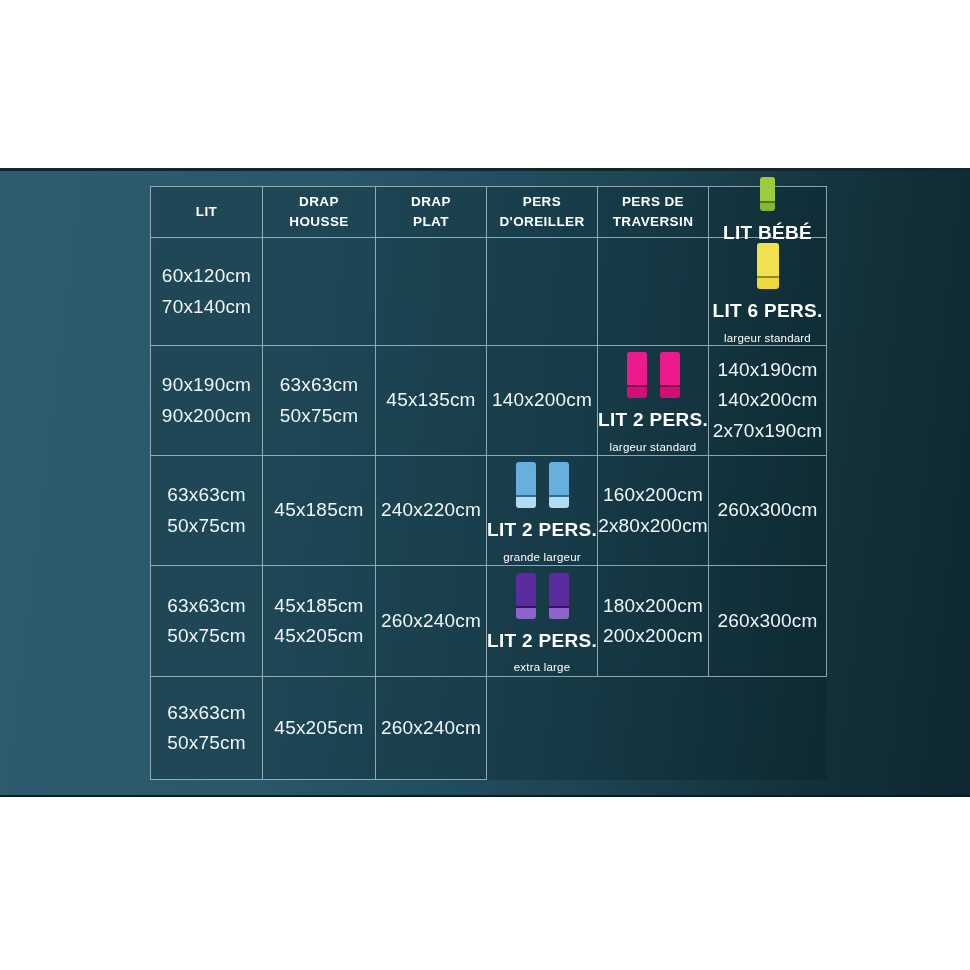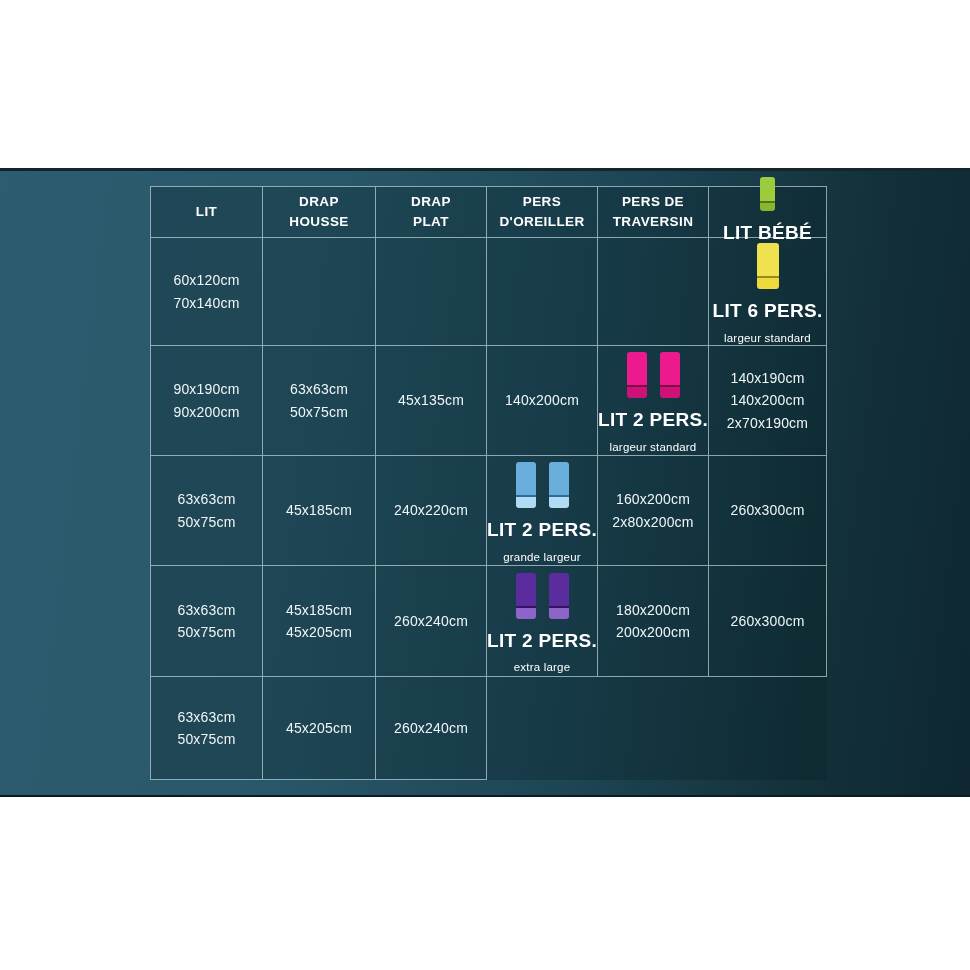"60x120cm" .vcell { font-size: 14px -> 19px }
